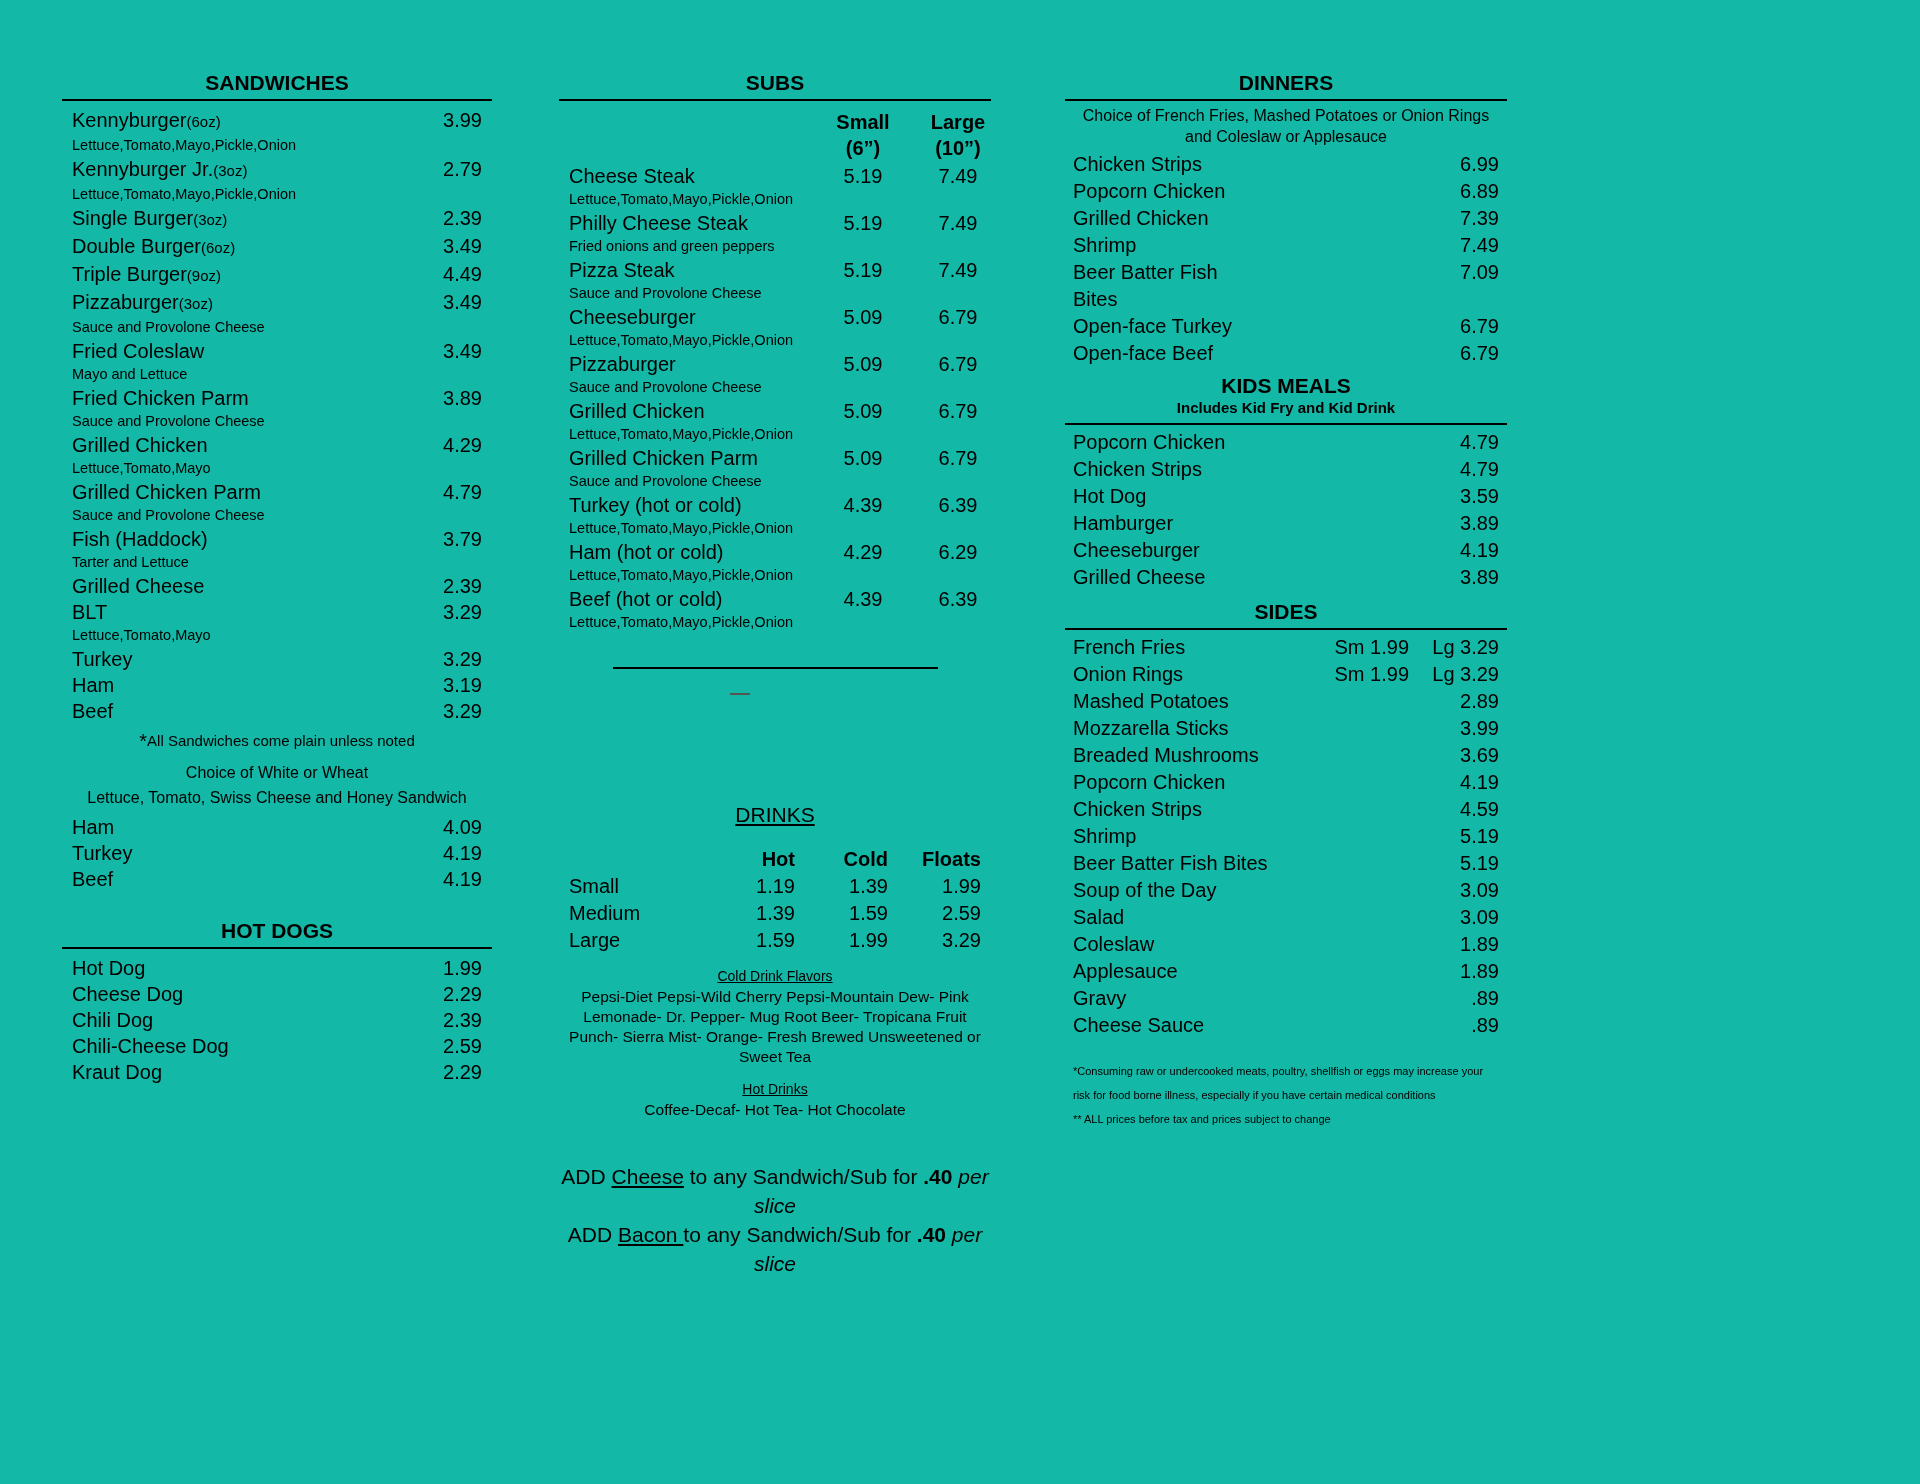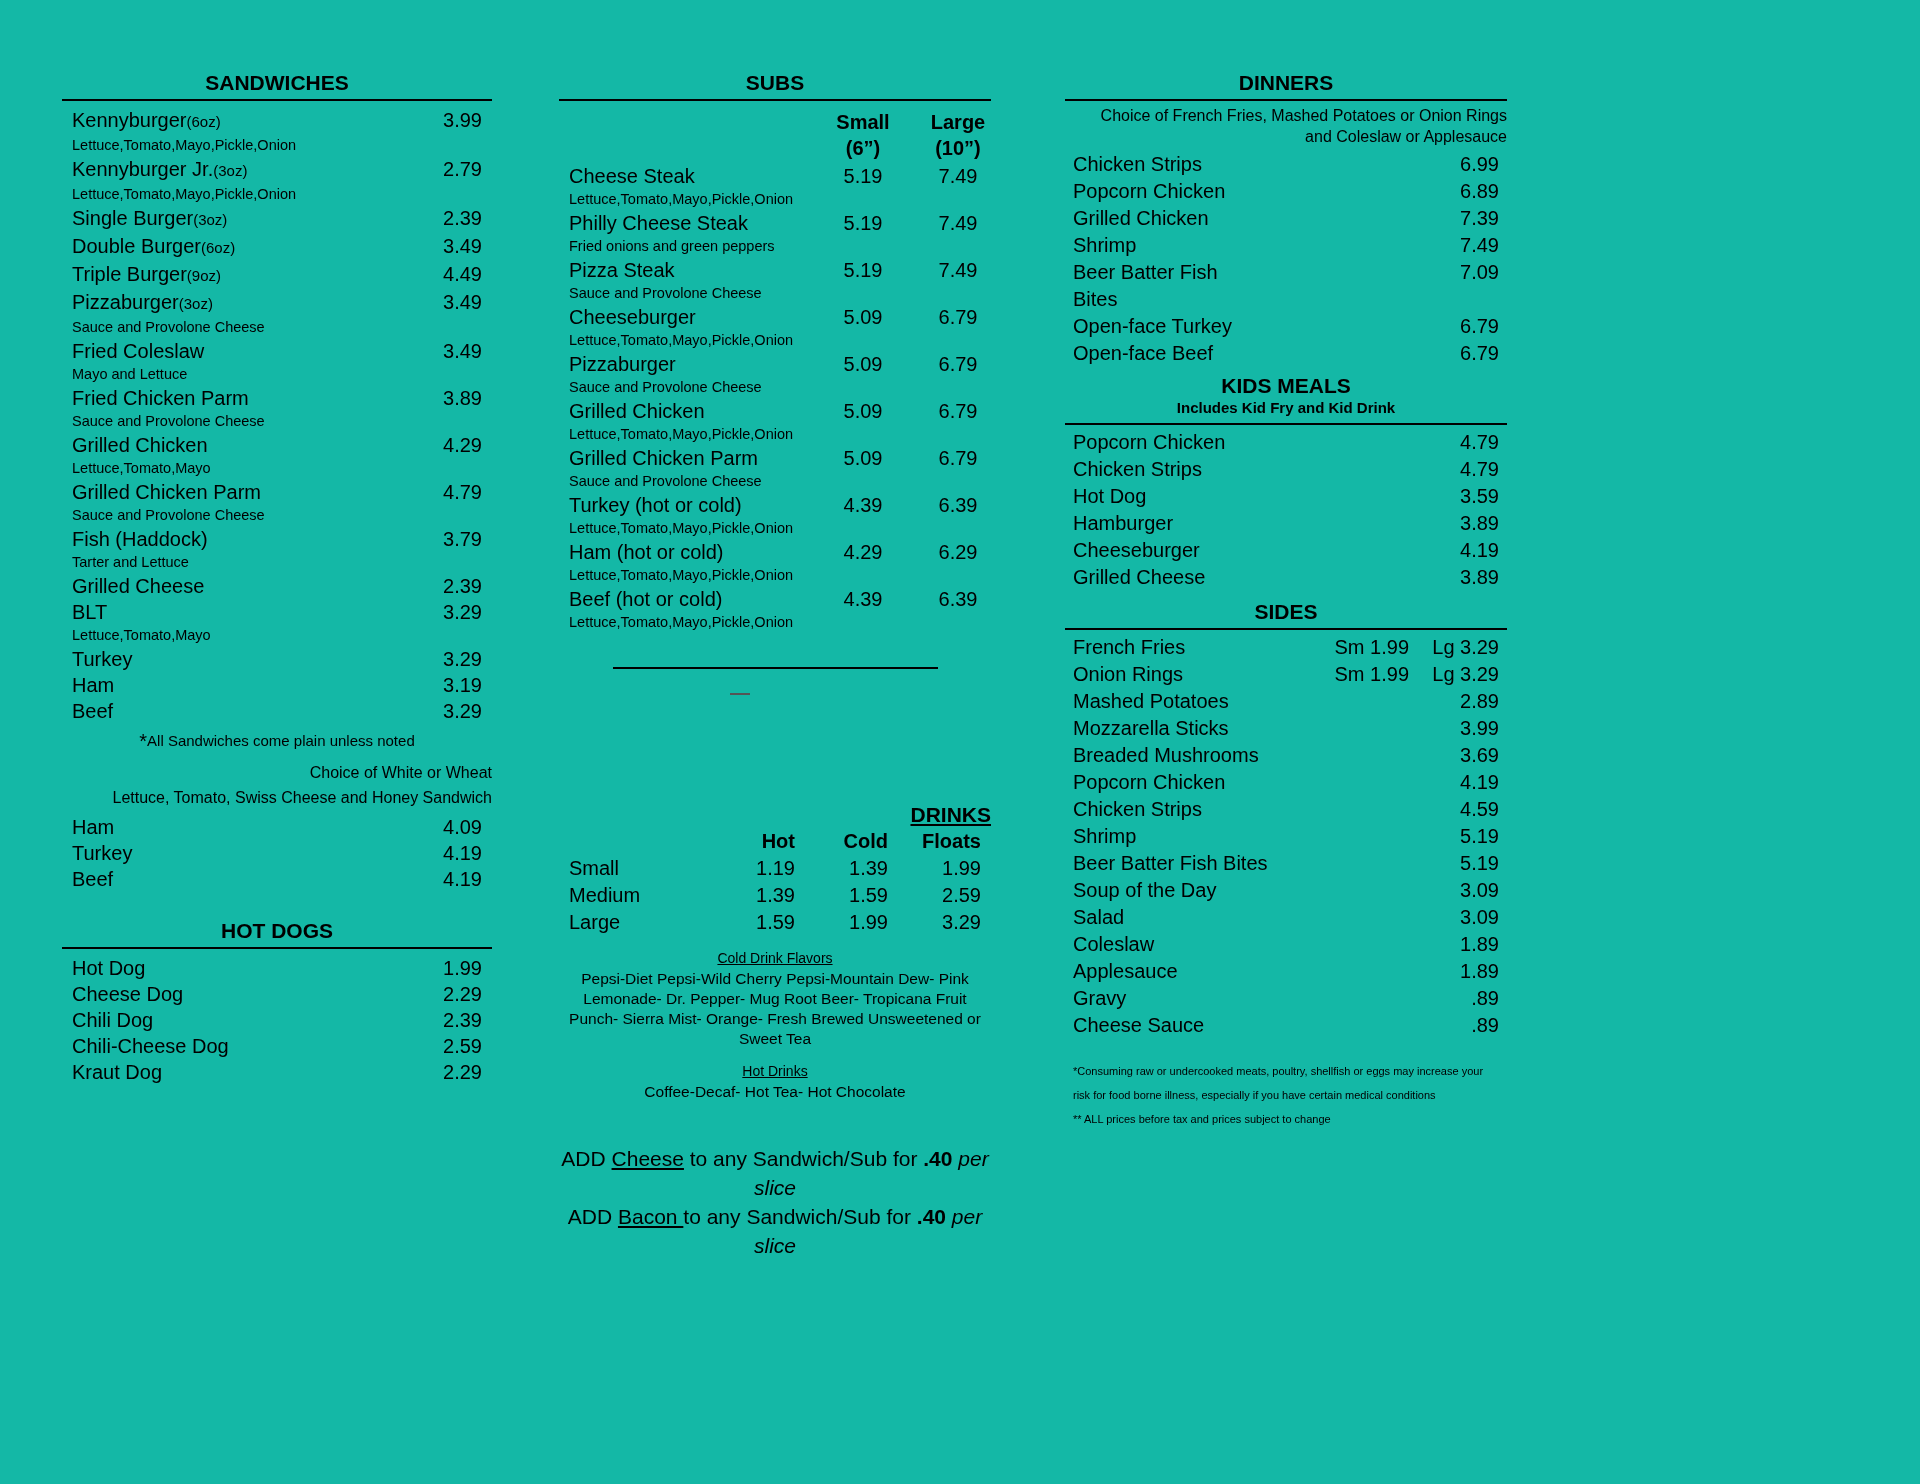"Choice of French Fries, Mashed" .section-subtitle { text-align: right -> center }
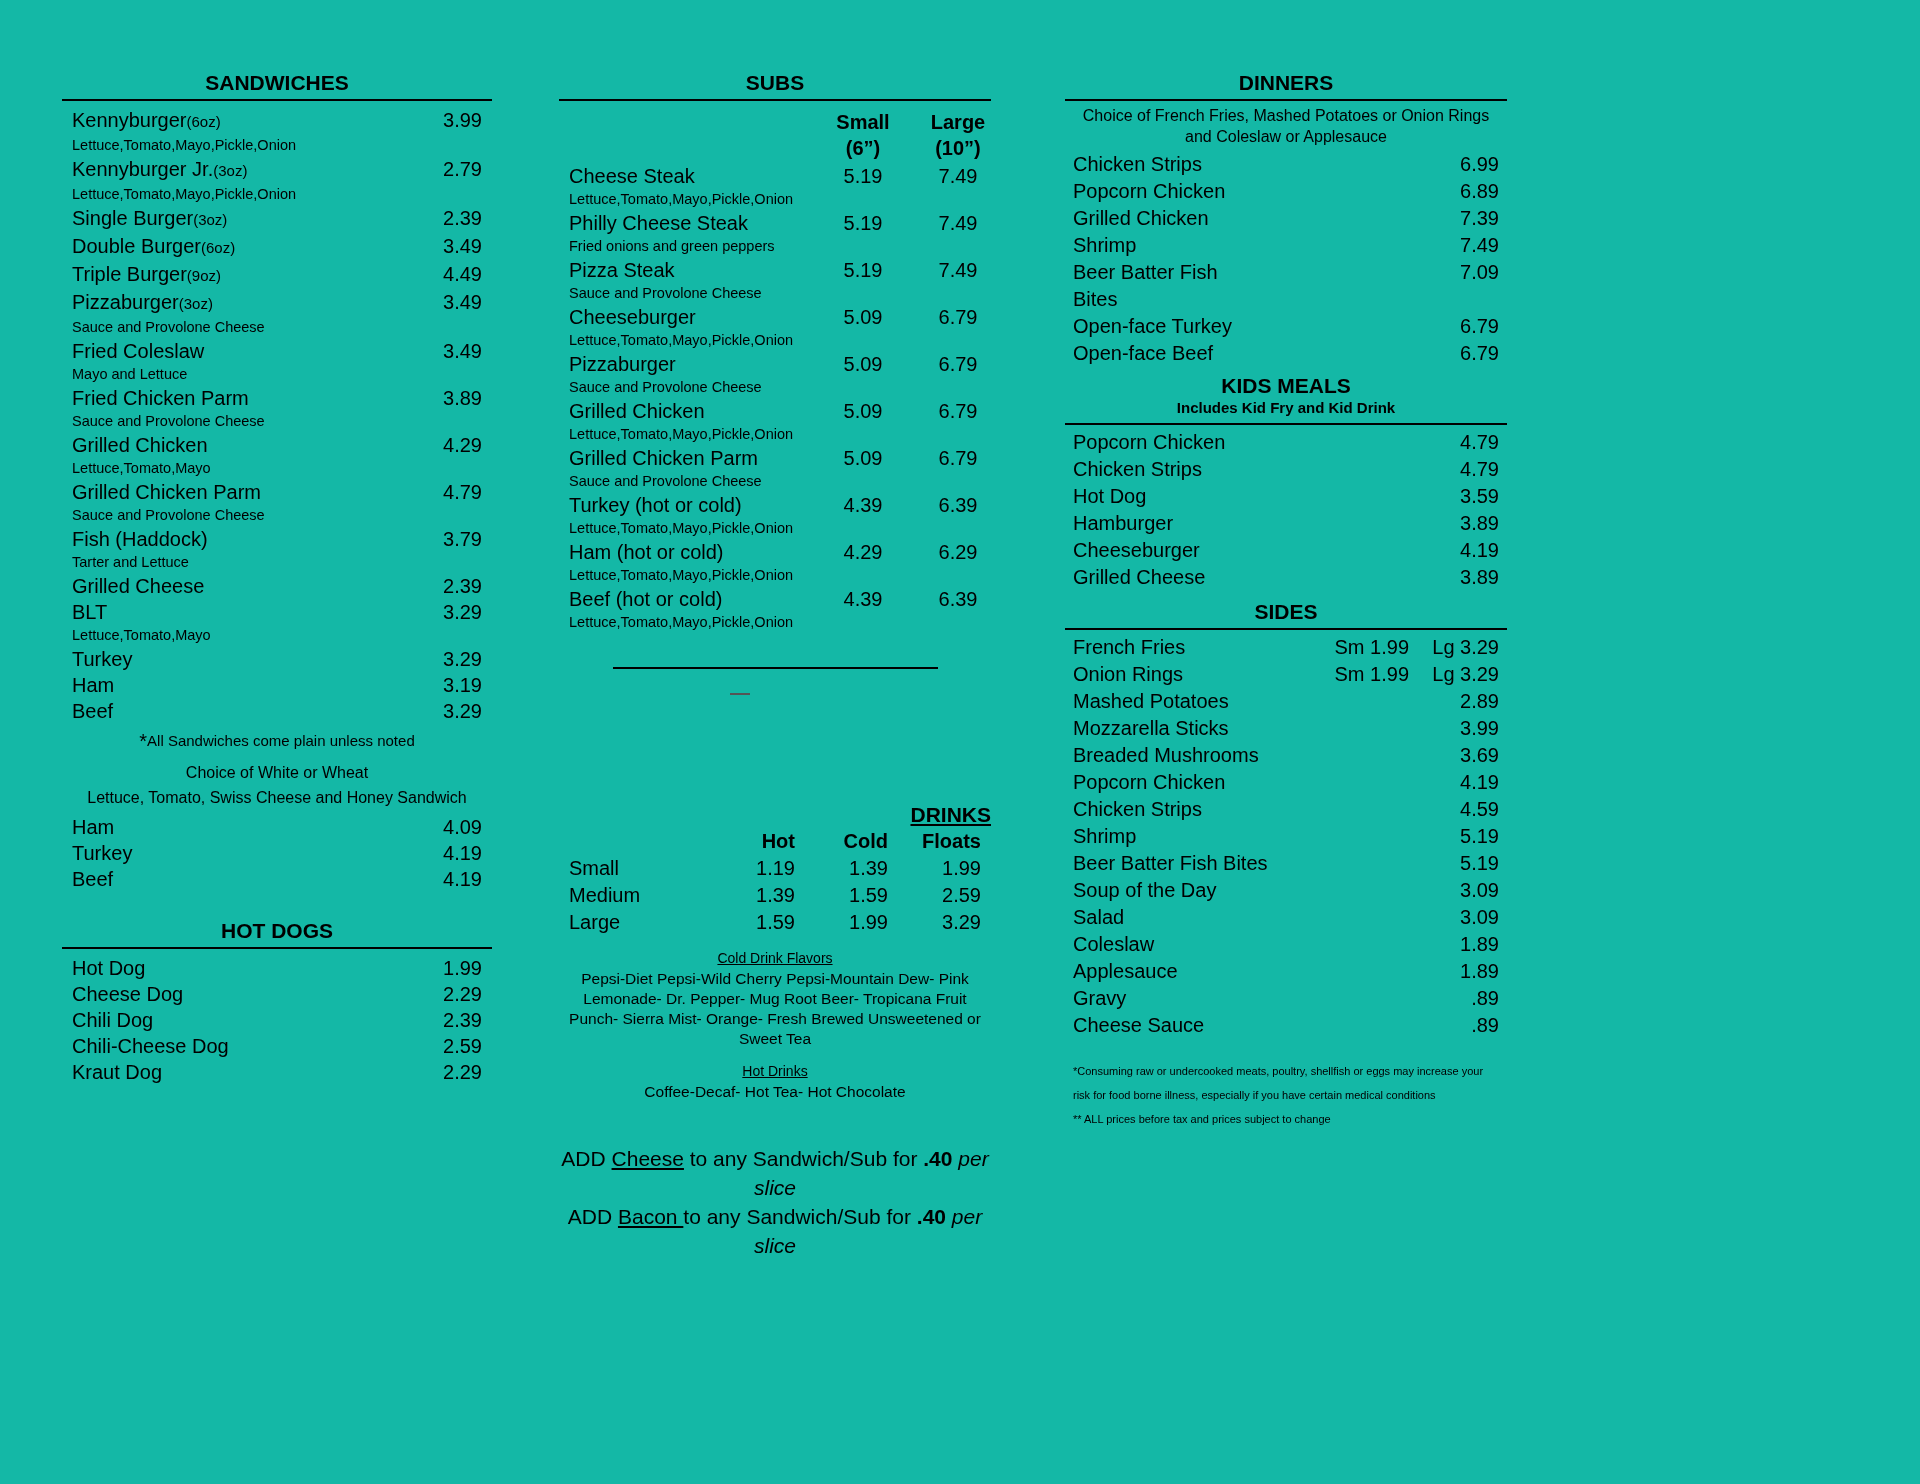"DRINKS" .drinks-title { font-weight: 700 -> 400; margin: 0 0 0 -> 0 0 18px; text-align: right -> center }
